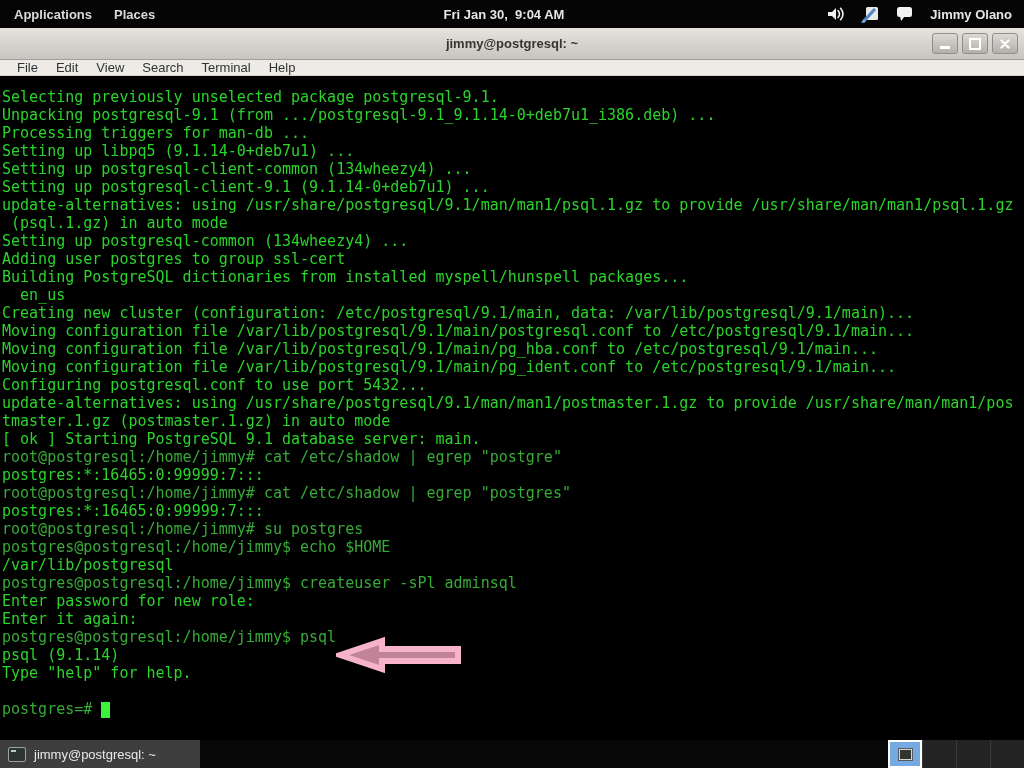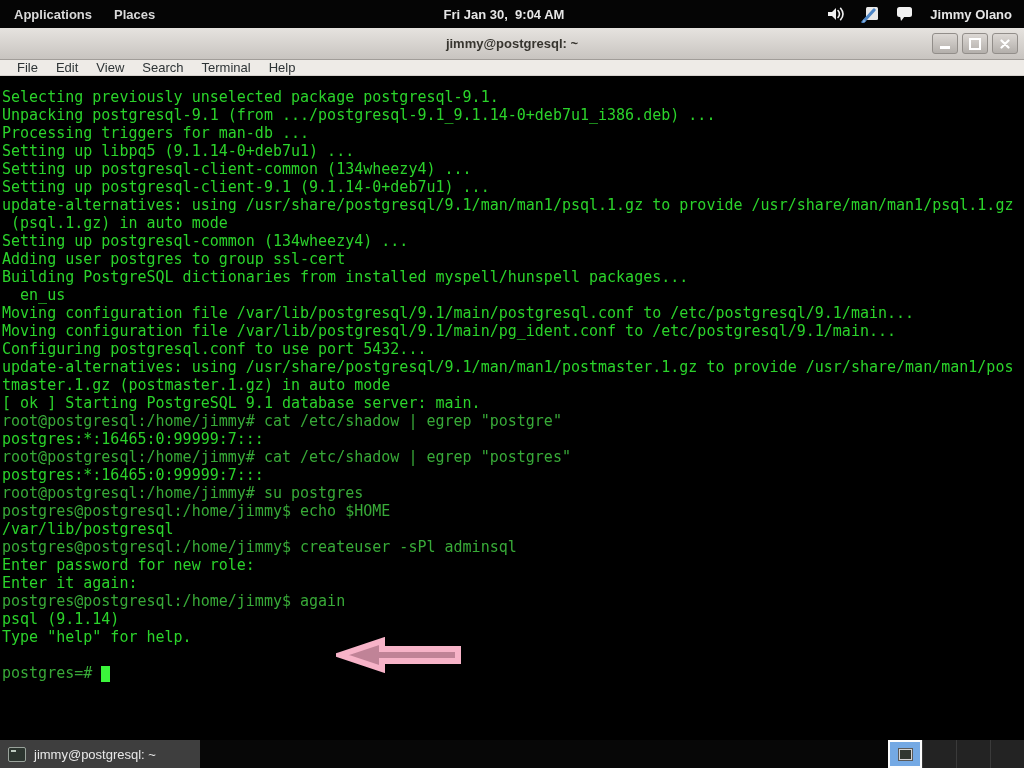"Creating new cluster (configuration:" div.tl { html: none -> <div>Creating new cluster (configuration: /etc/postgresql/9.1/main, data: /var/lib/postgresql/9.1/main)...</div> }
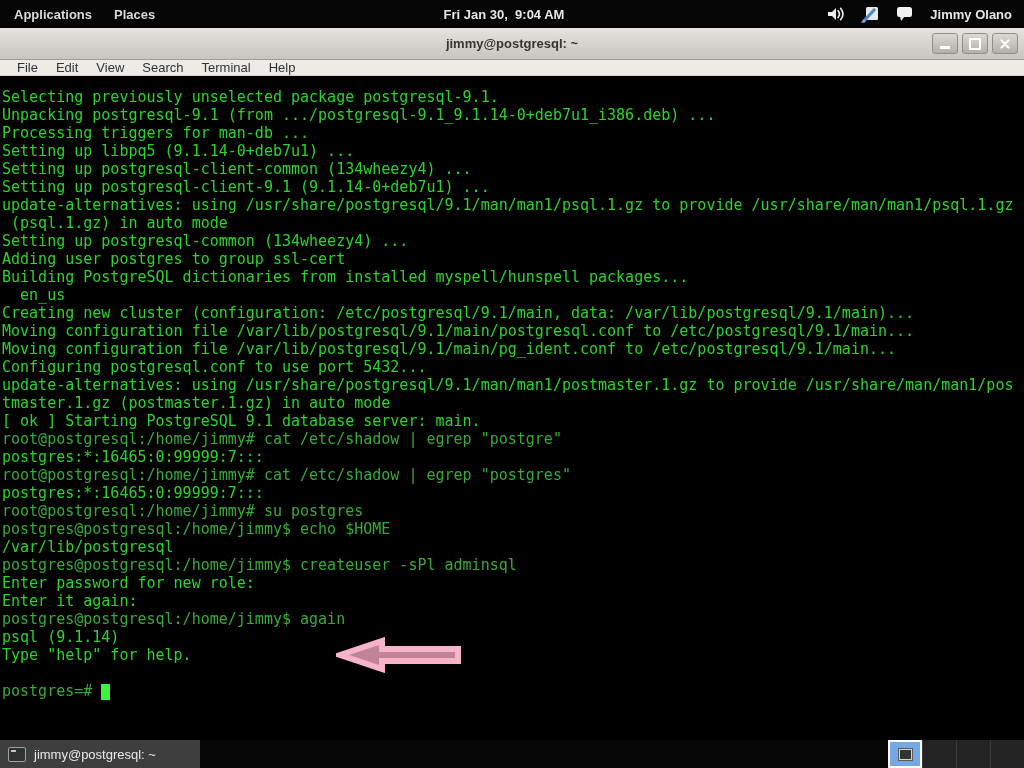"Moving configuration file /var/lib/postgresql/9.1/main/pg_hba.conf to" div.tl { html: none -> <div>Moving configuration file /var/lib/postgresql/9.1/main/pg_hba.conf to /etc/postgresql/9.1/main...</div> }
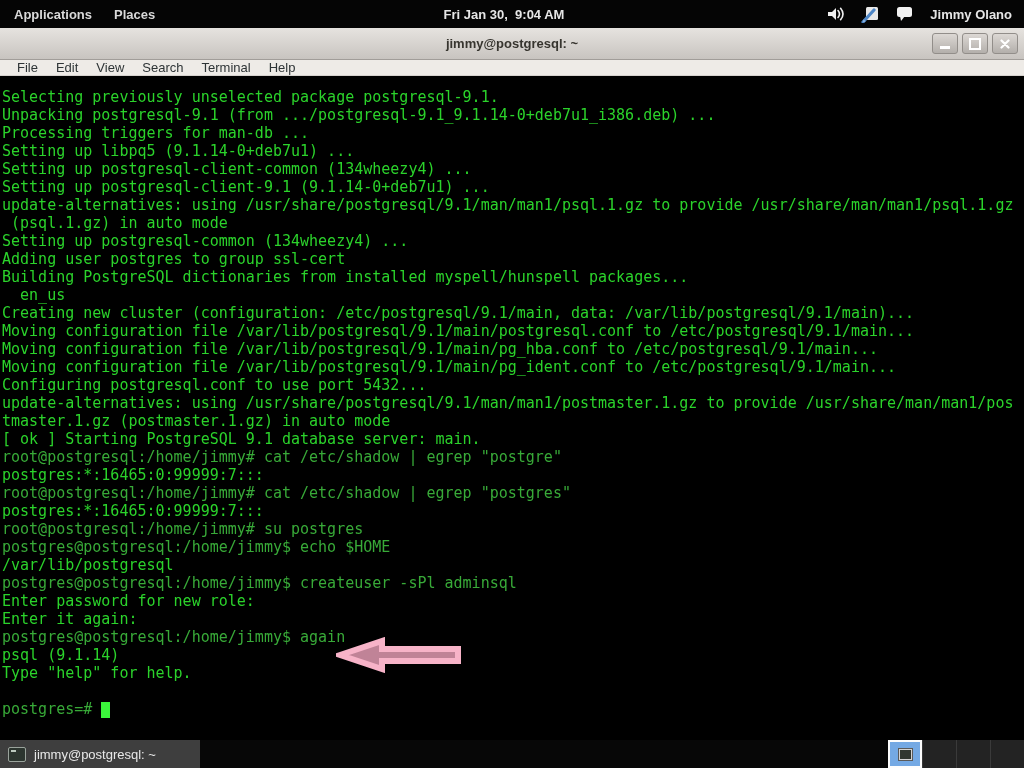"postgres@postgresql:/home/jimmy$ again" div.tl { text: again -> psql }
